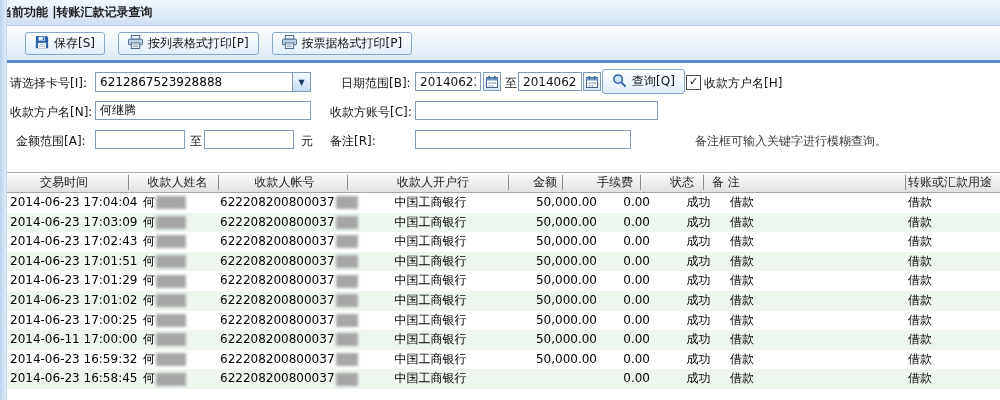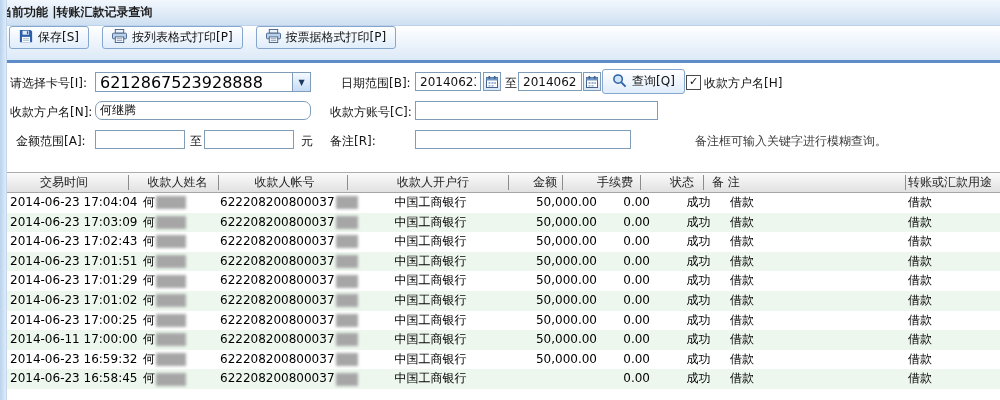"保存[S]" .toolbar { align-items: none -> center; padding-left: 9px -> 25px }
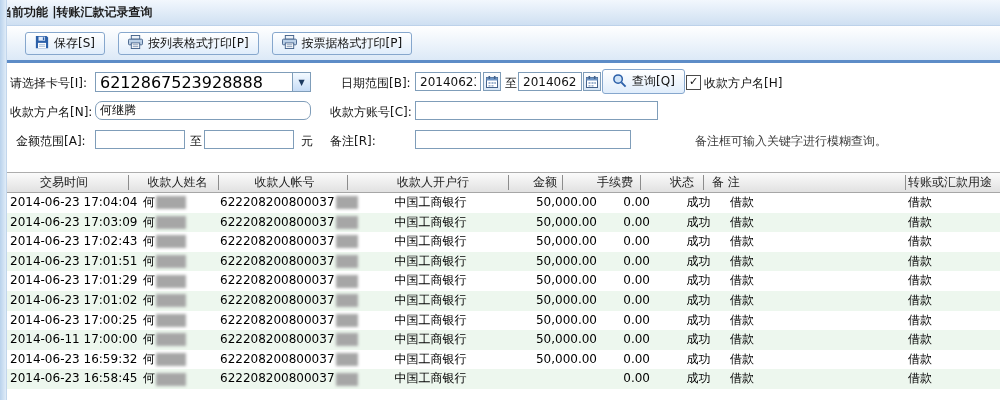"6212867523928888" .combo input { font-size: 16px -> 12px }
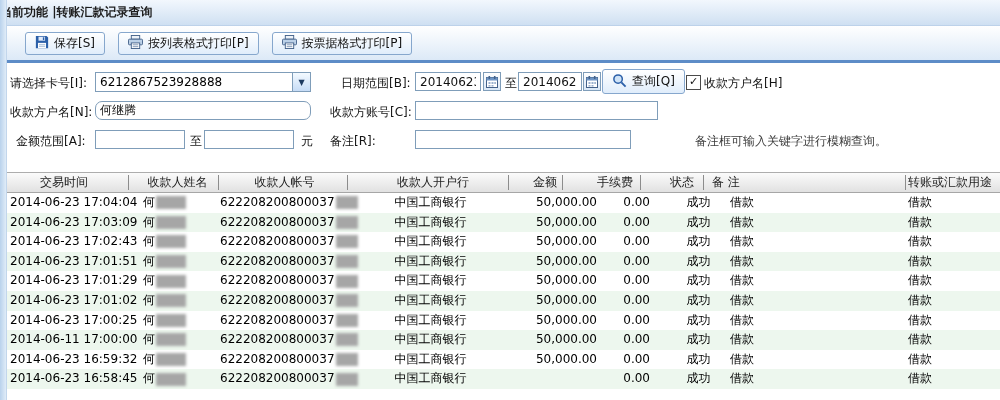"何继腾" input.tin { border-radius: 7px -> none }
